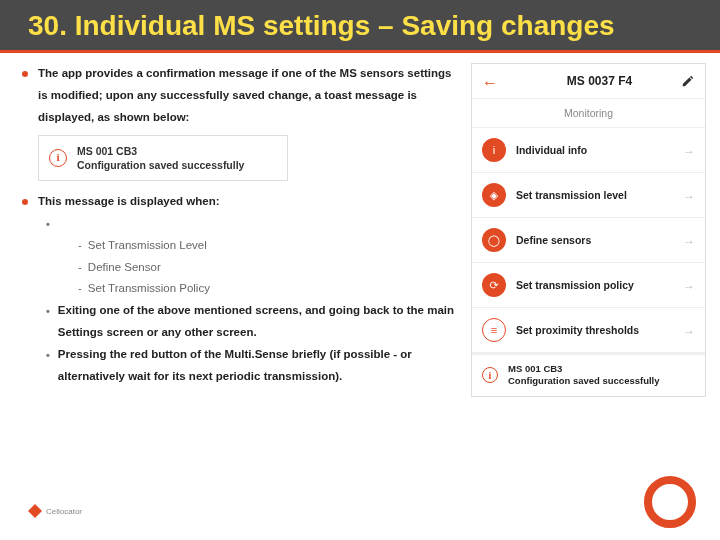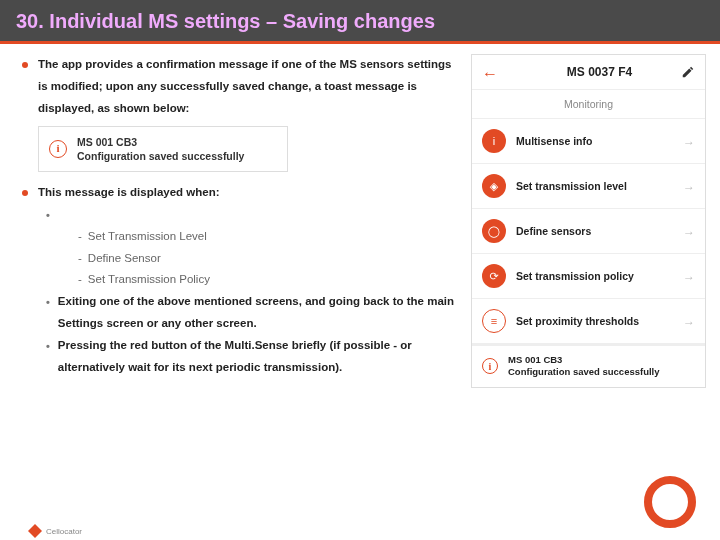"30. Individual MS settings –" .titlebar { color: #f0abfc -> #fde047; font-size: 20px -> 28px; padding: 10px 28px 8px 16px -> 10px 28px 8px 28px }
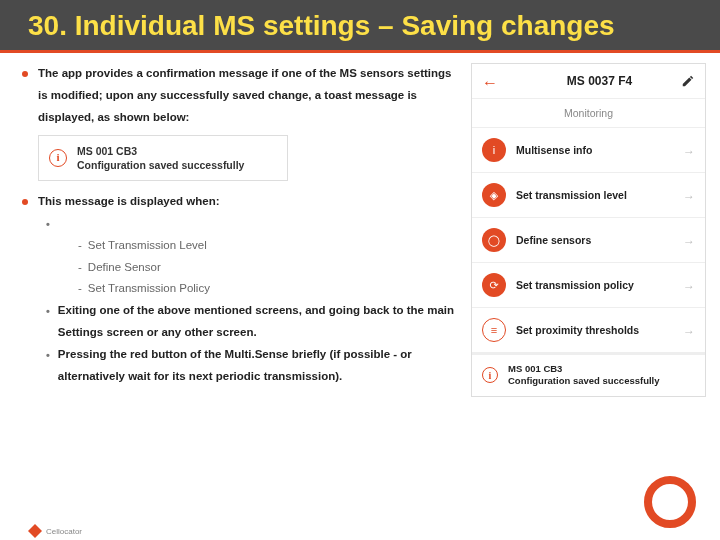"Multisense info" div.row-label { text: Multisense -> Individual }
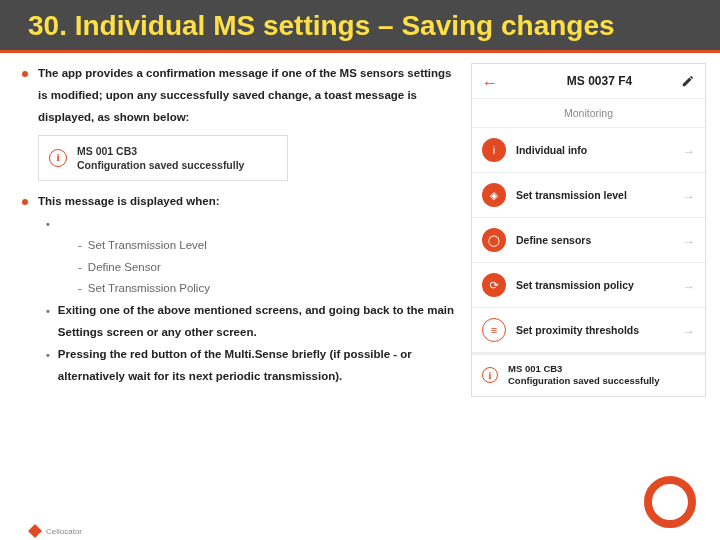"Cellocator" .logo { bottom: 2px -> 22px }
